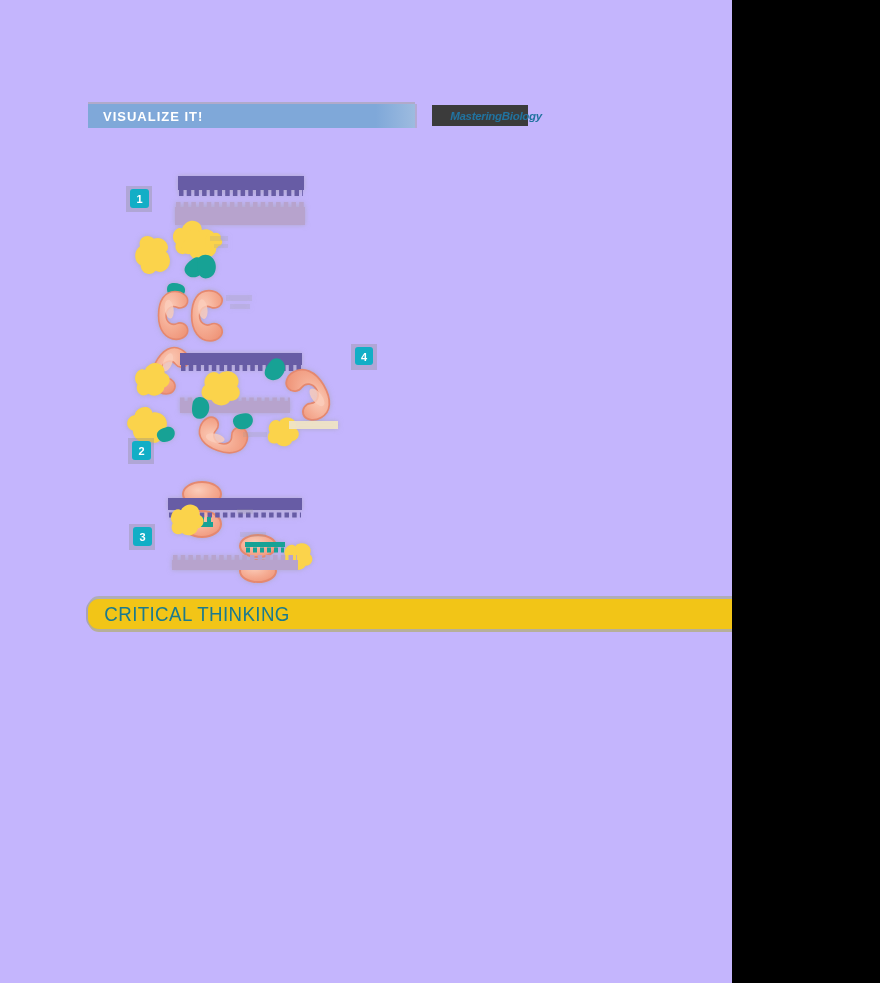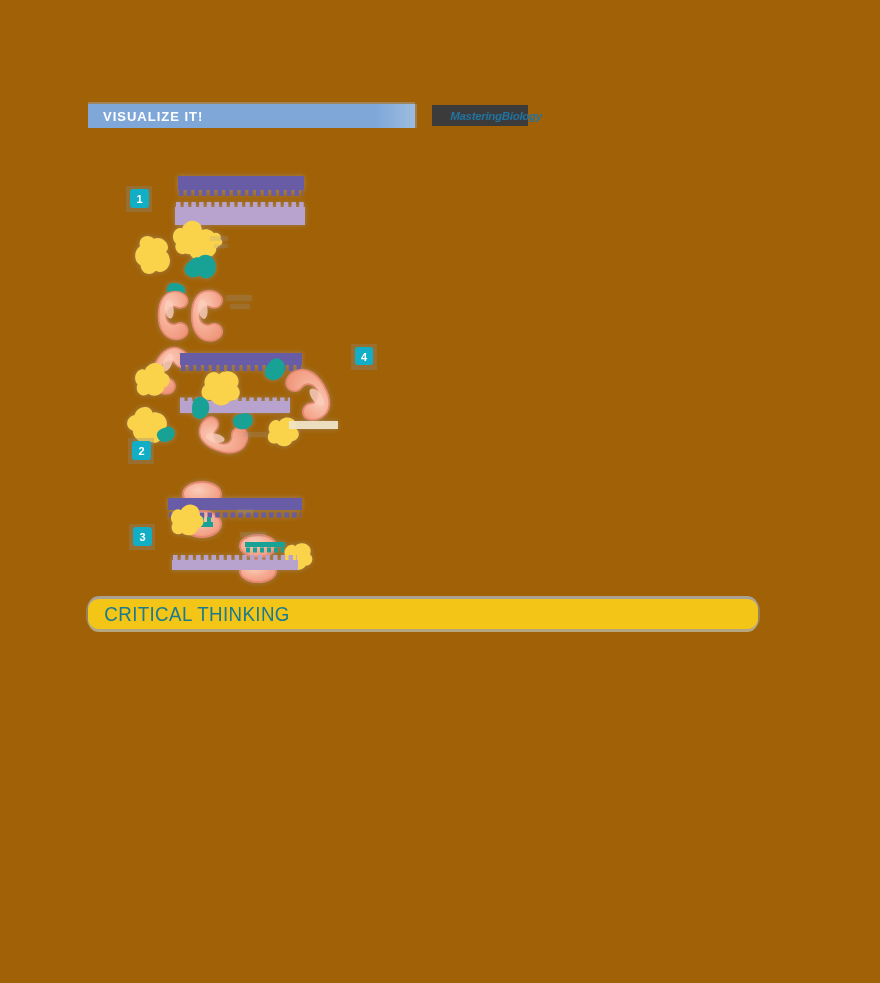"VISUALIZE IT!" #page { background: #a16207 -> #c4b5fd; width: 880px -> 732px }
